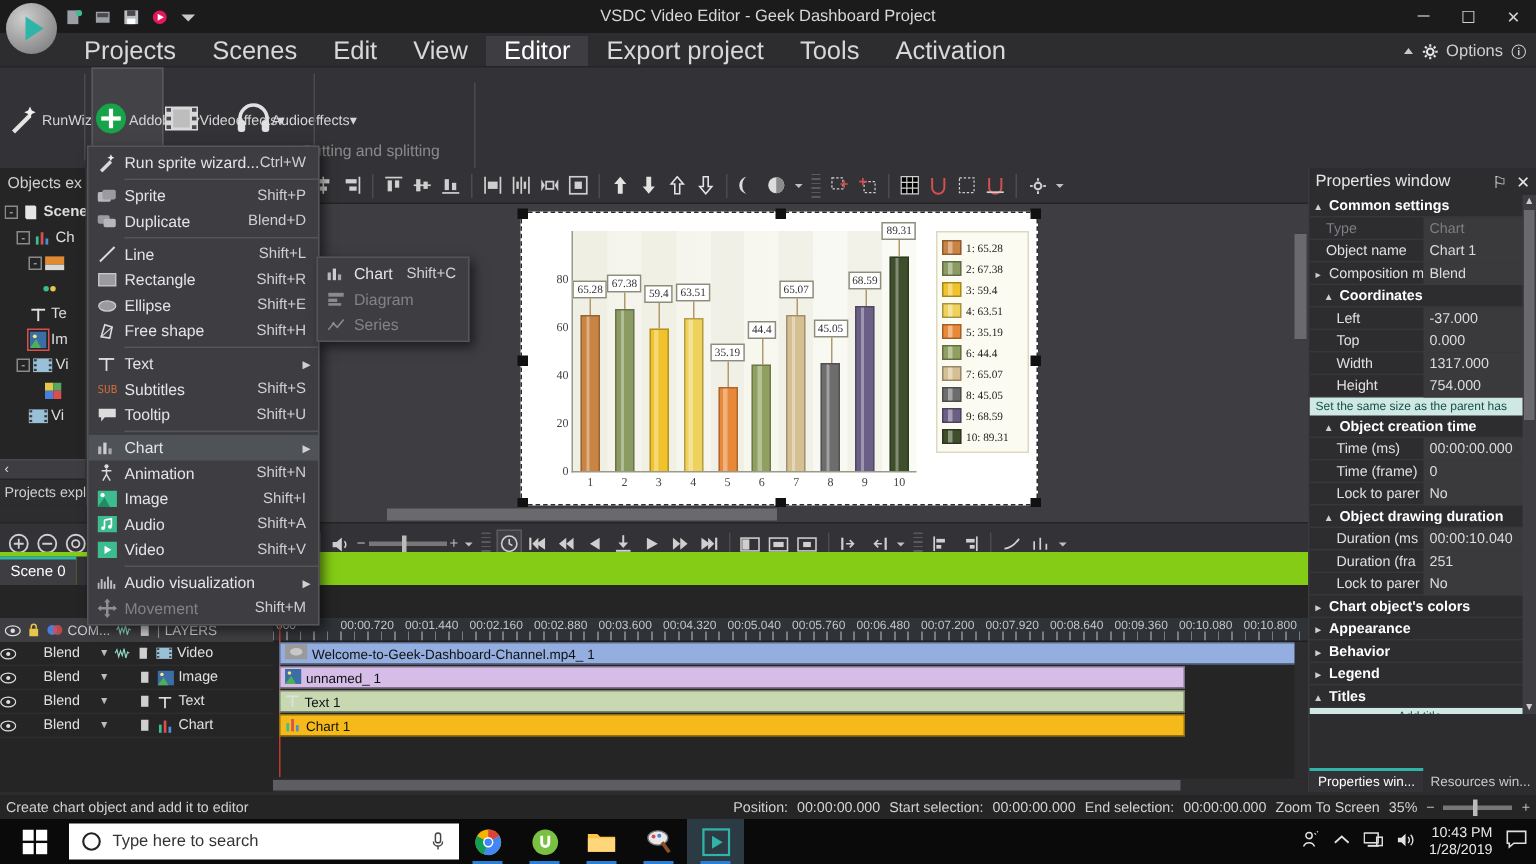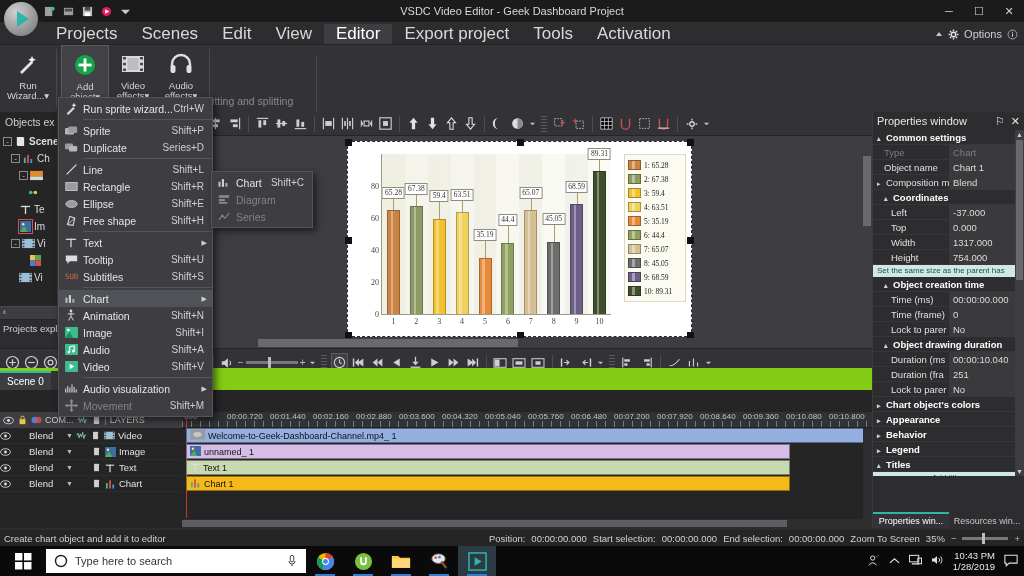"Run" .rb-btn { flex-direction: column -> row }
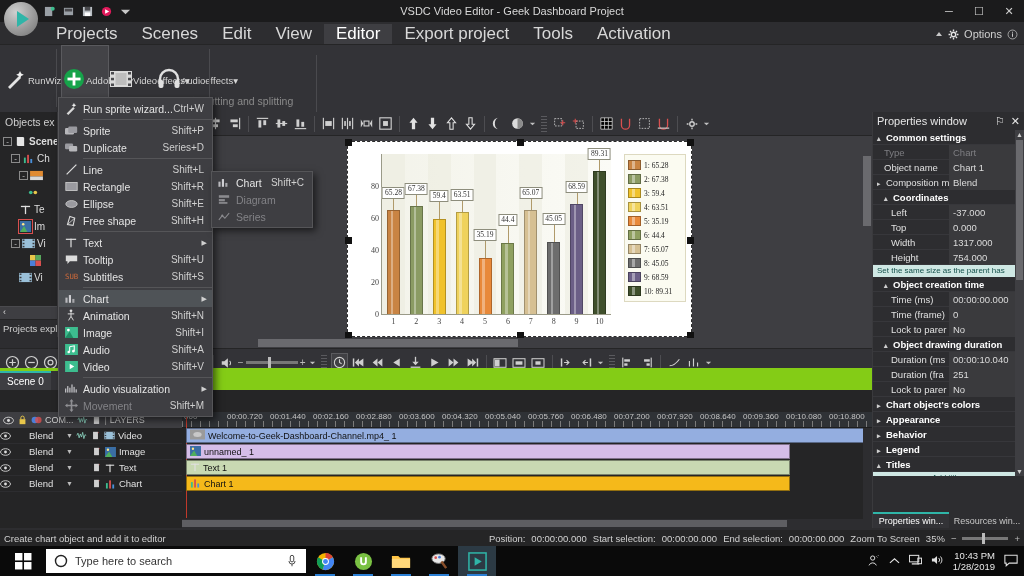"Series+D" span.mkey { text: Series+D -> Blend+D }
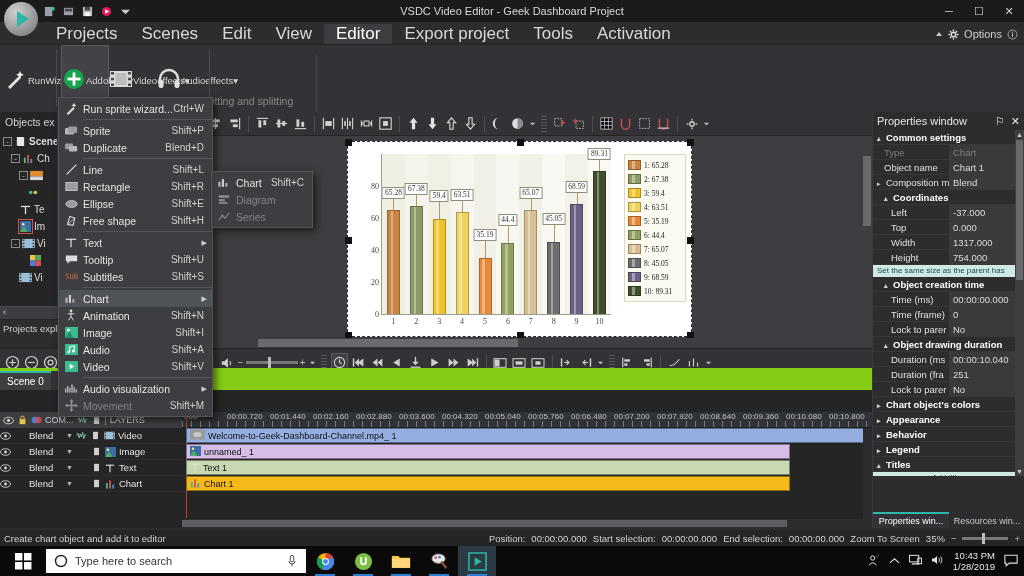"Tooltip" div.mrow { order: before "SUB" -> after "SUB" }
